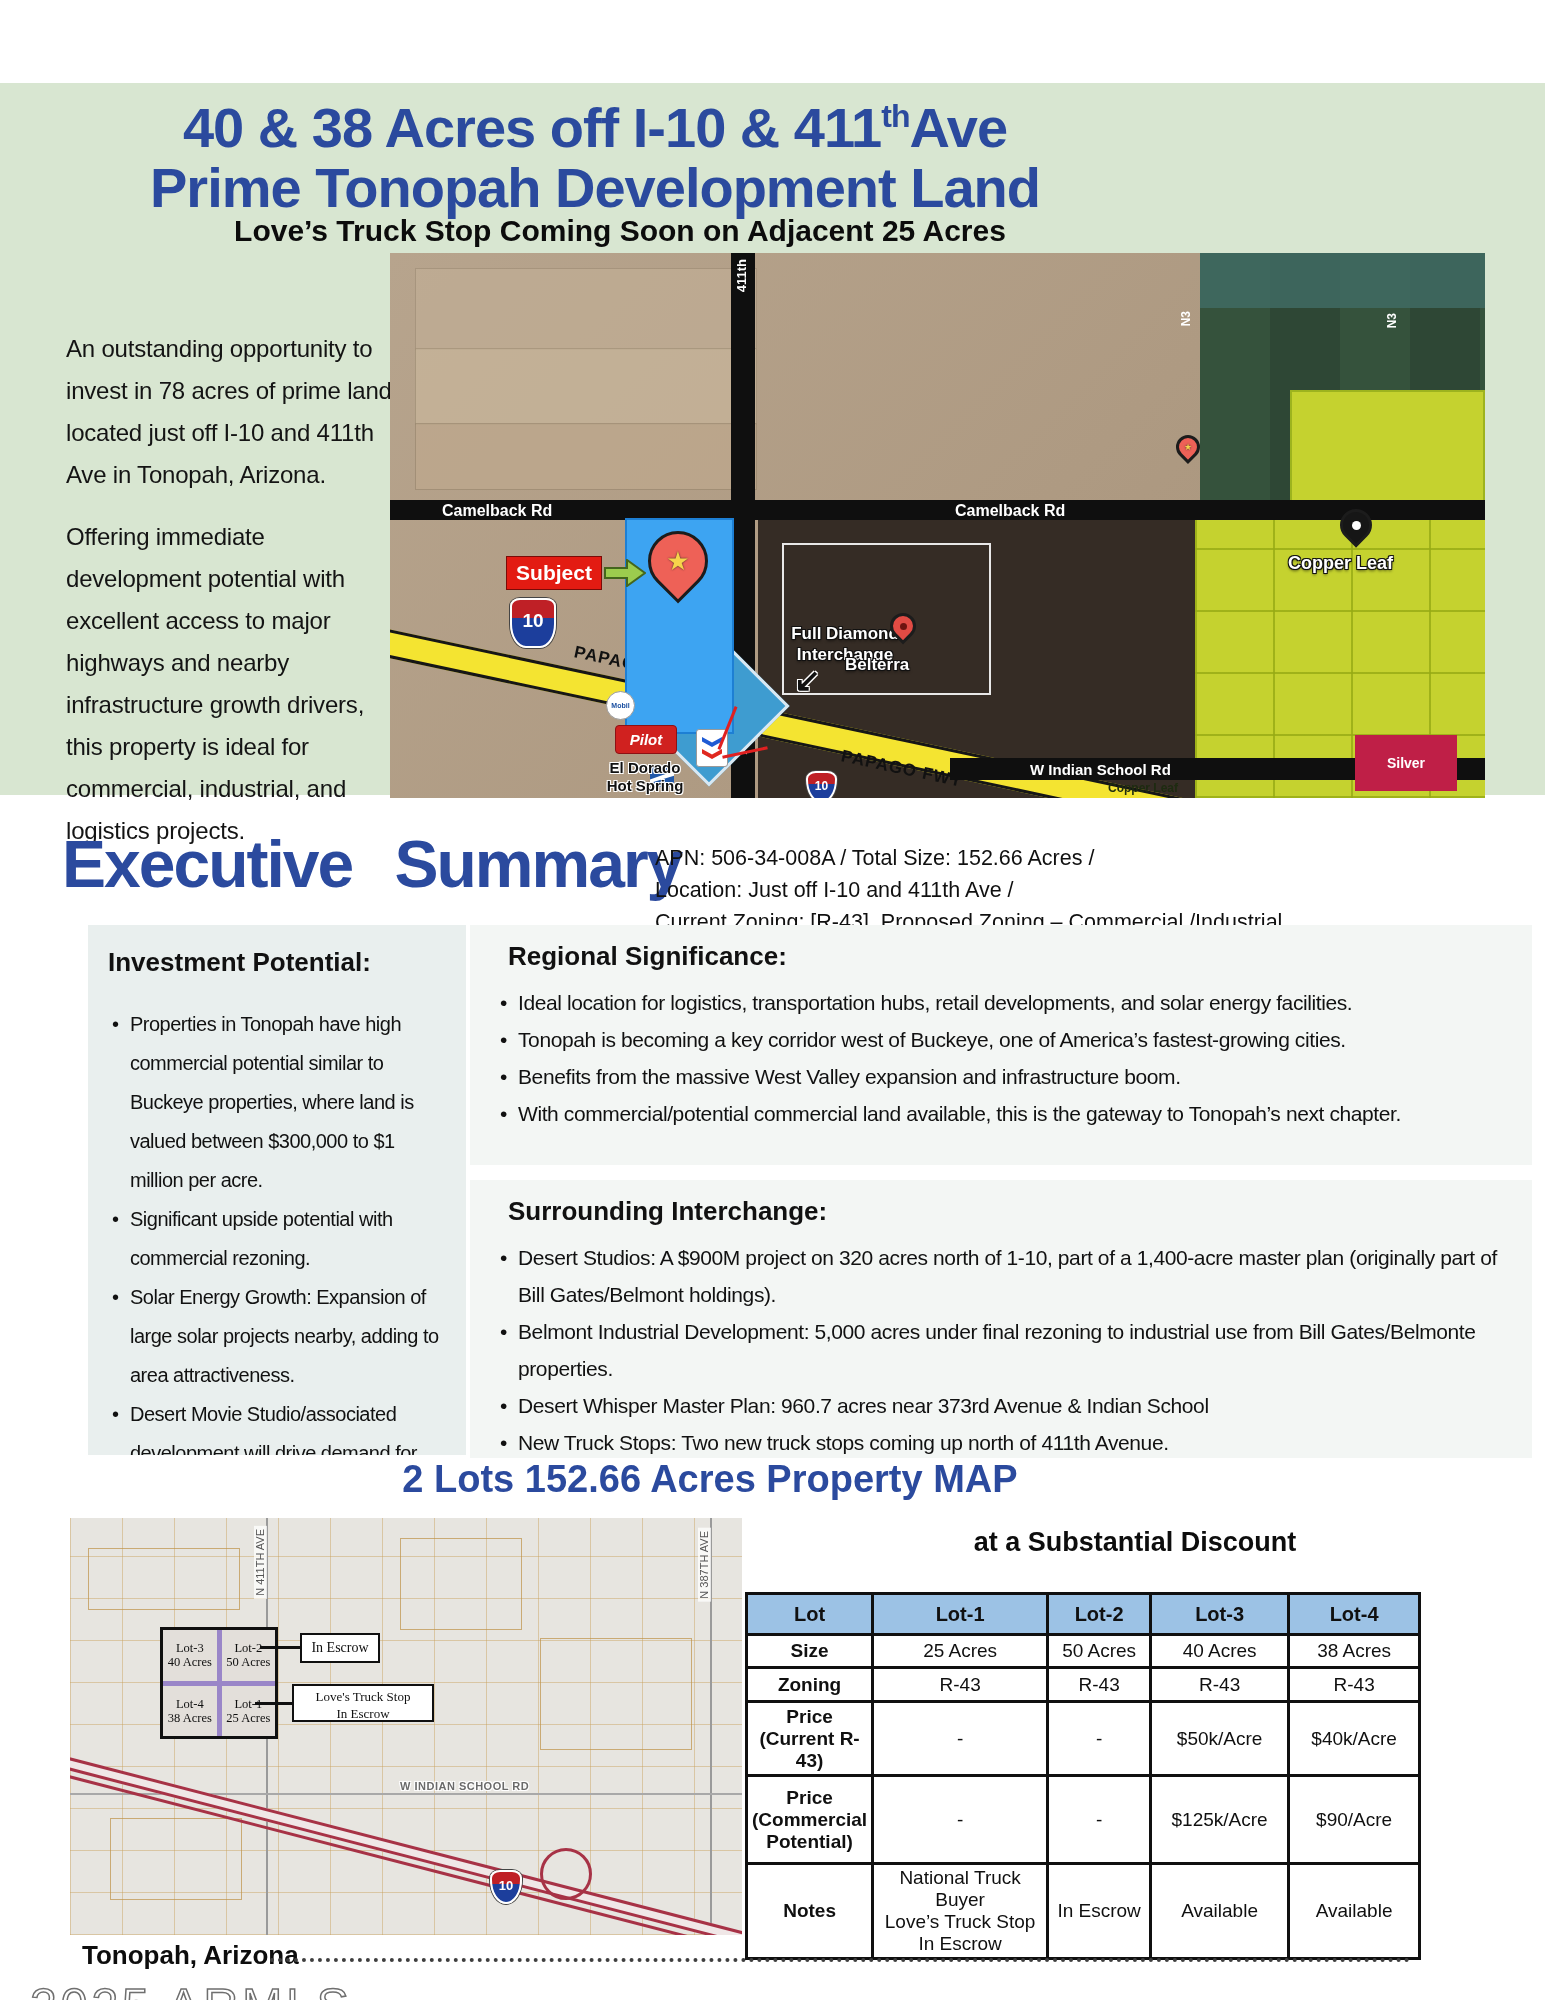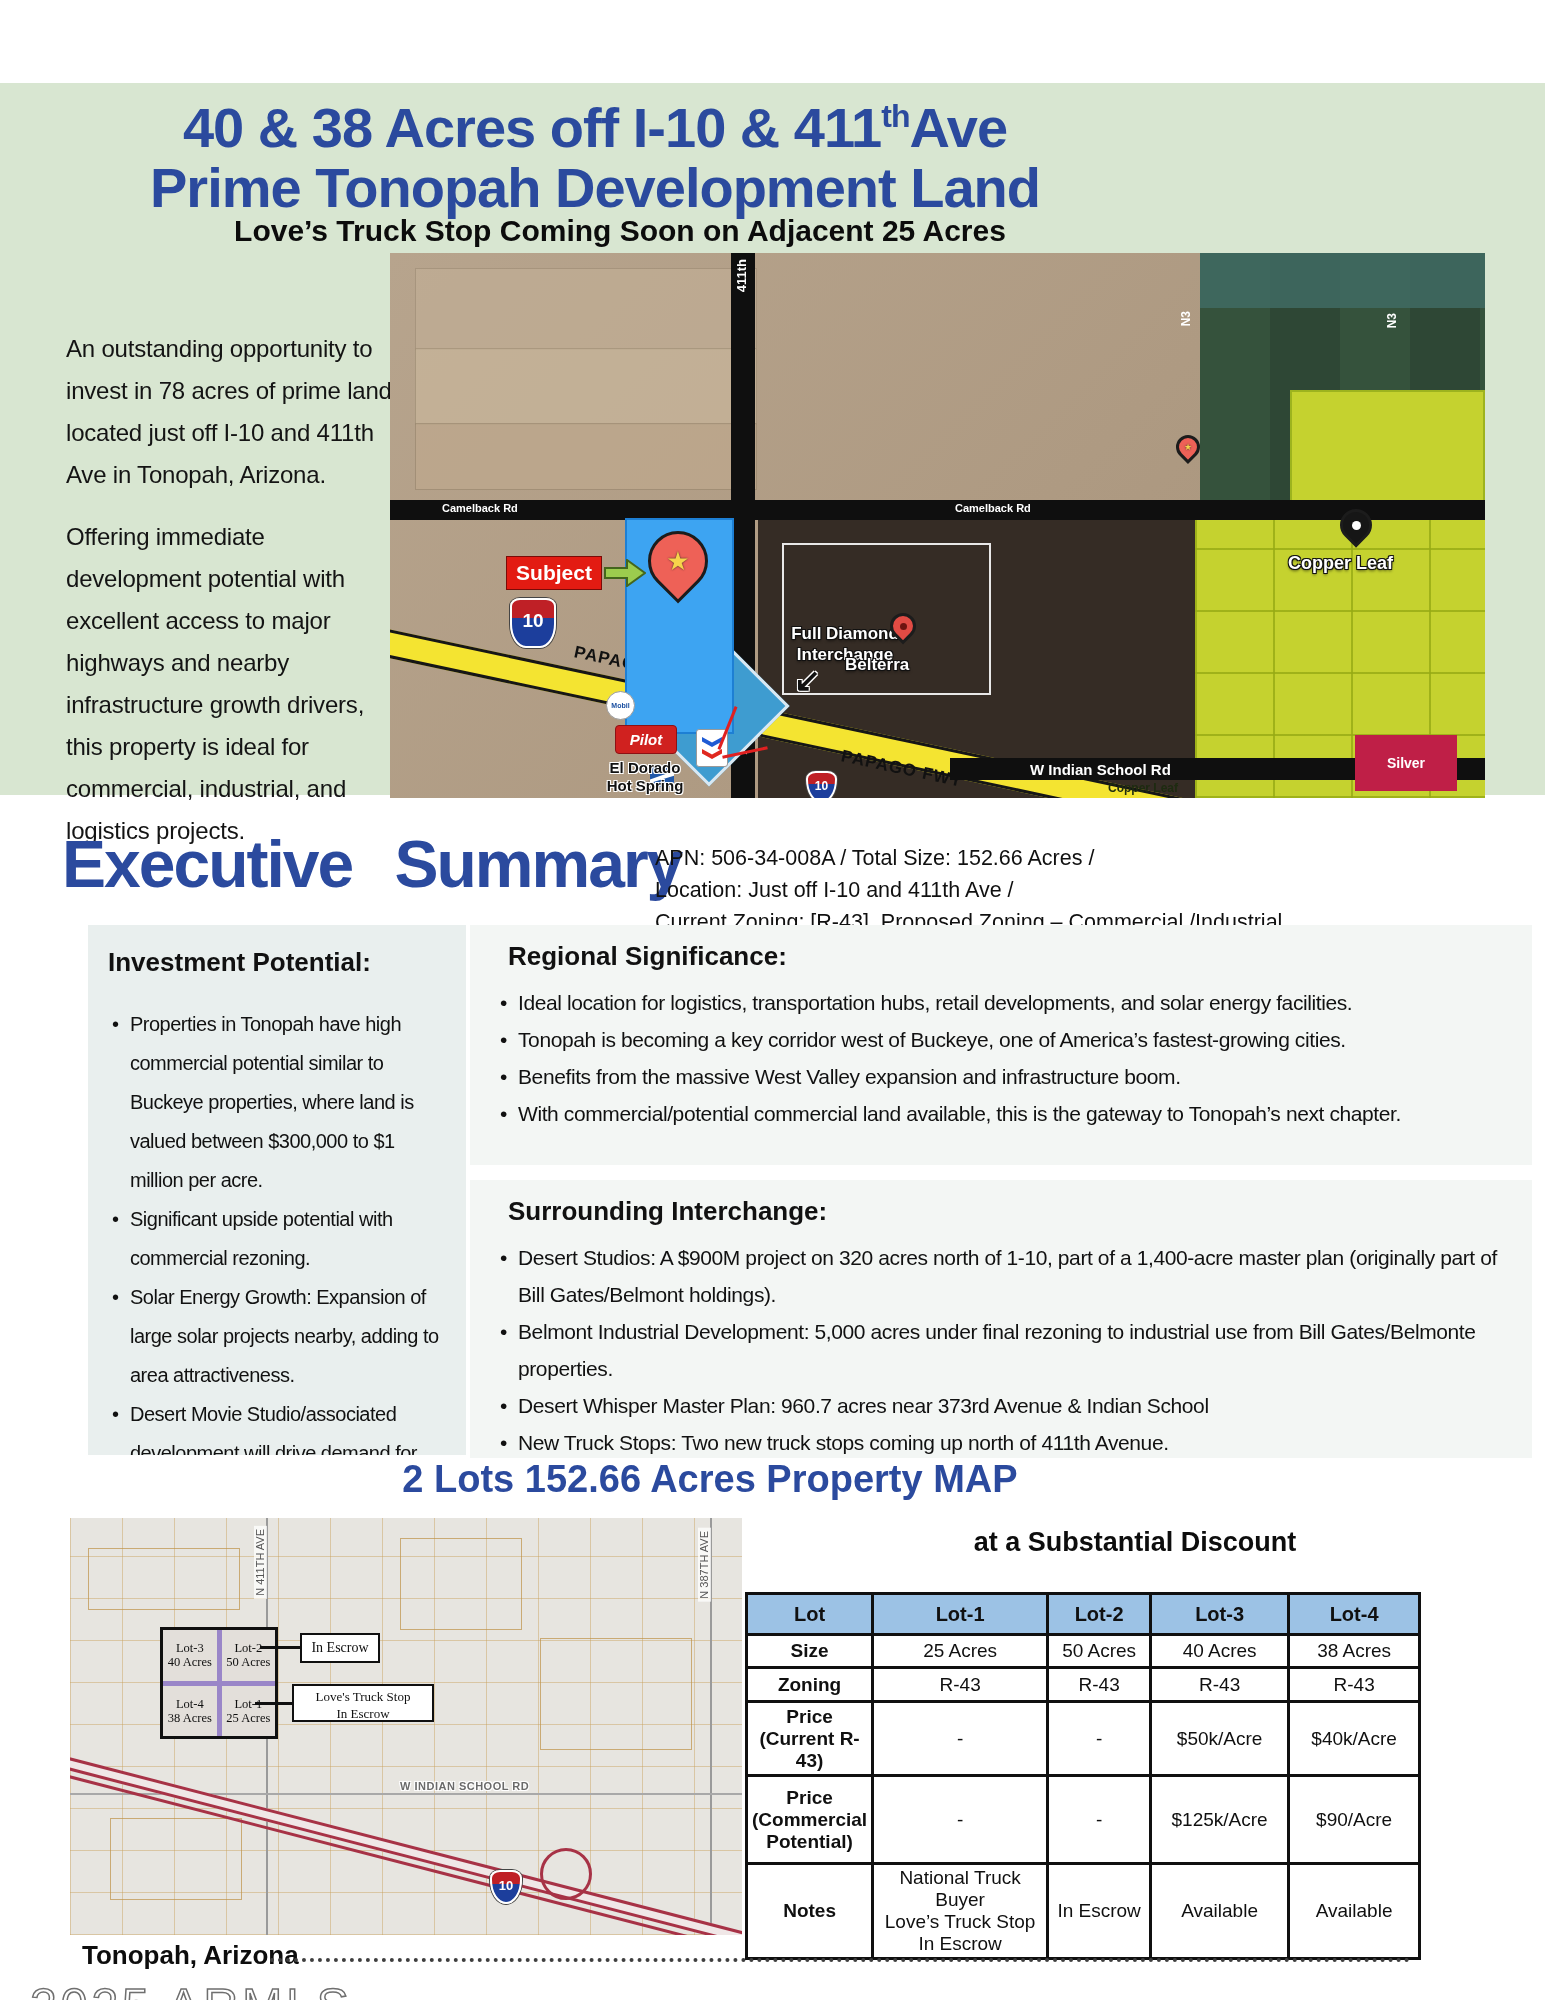"Camelback Rd" .road-label { font-size: 11px -> 16px }
